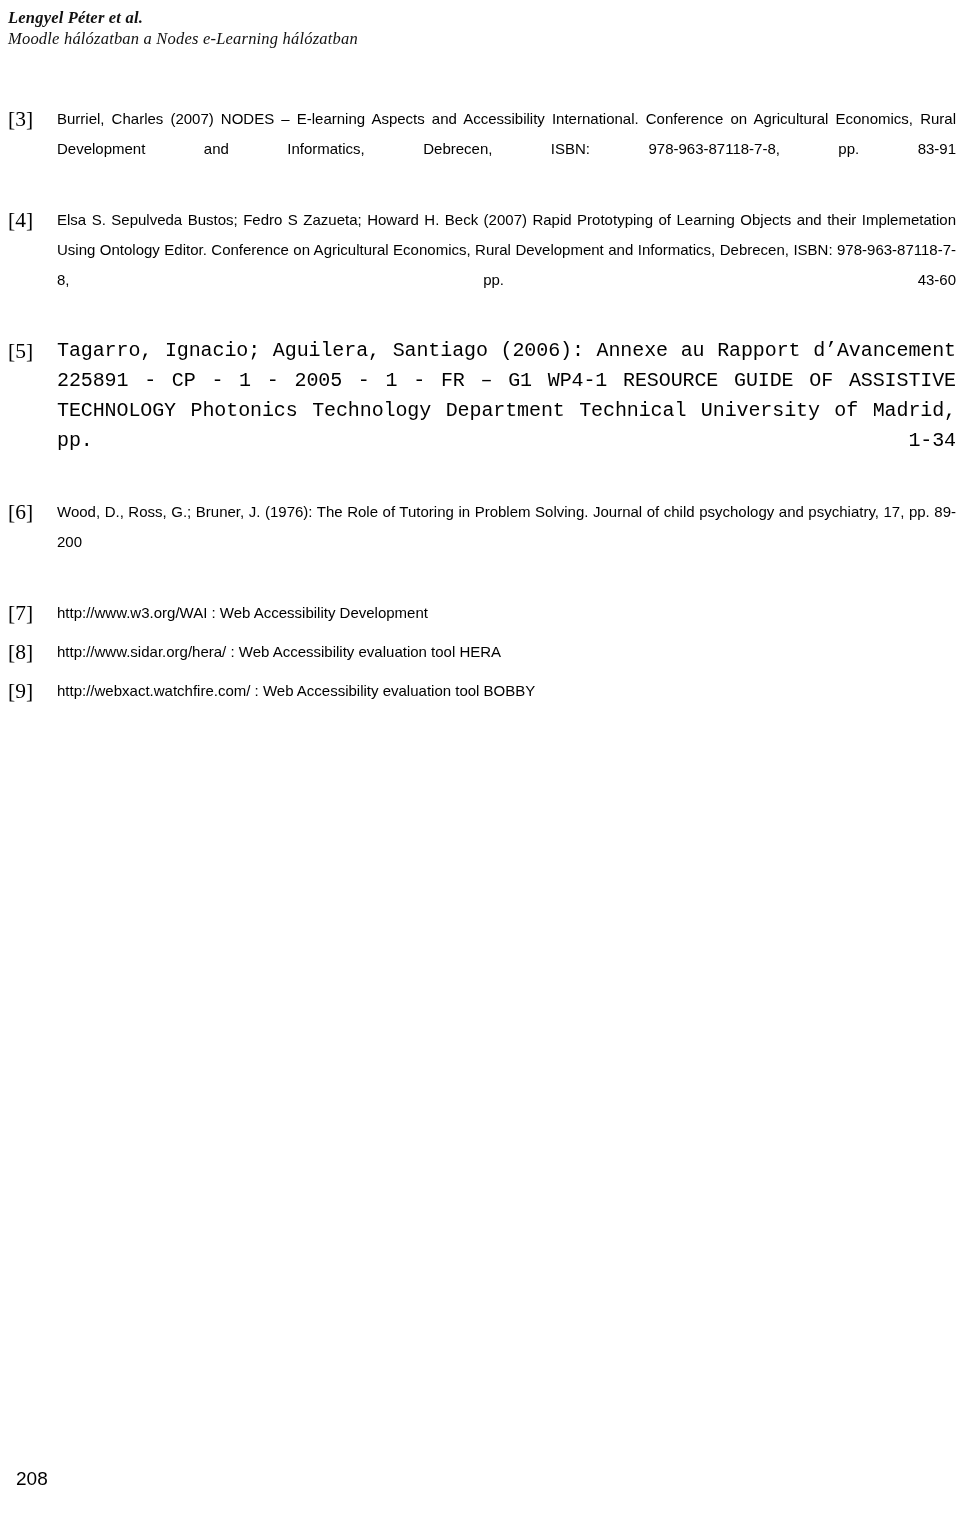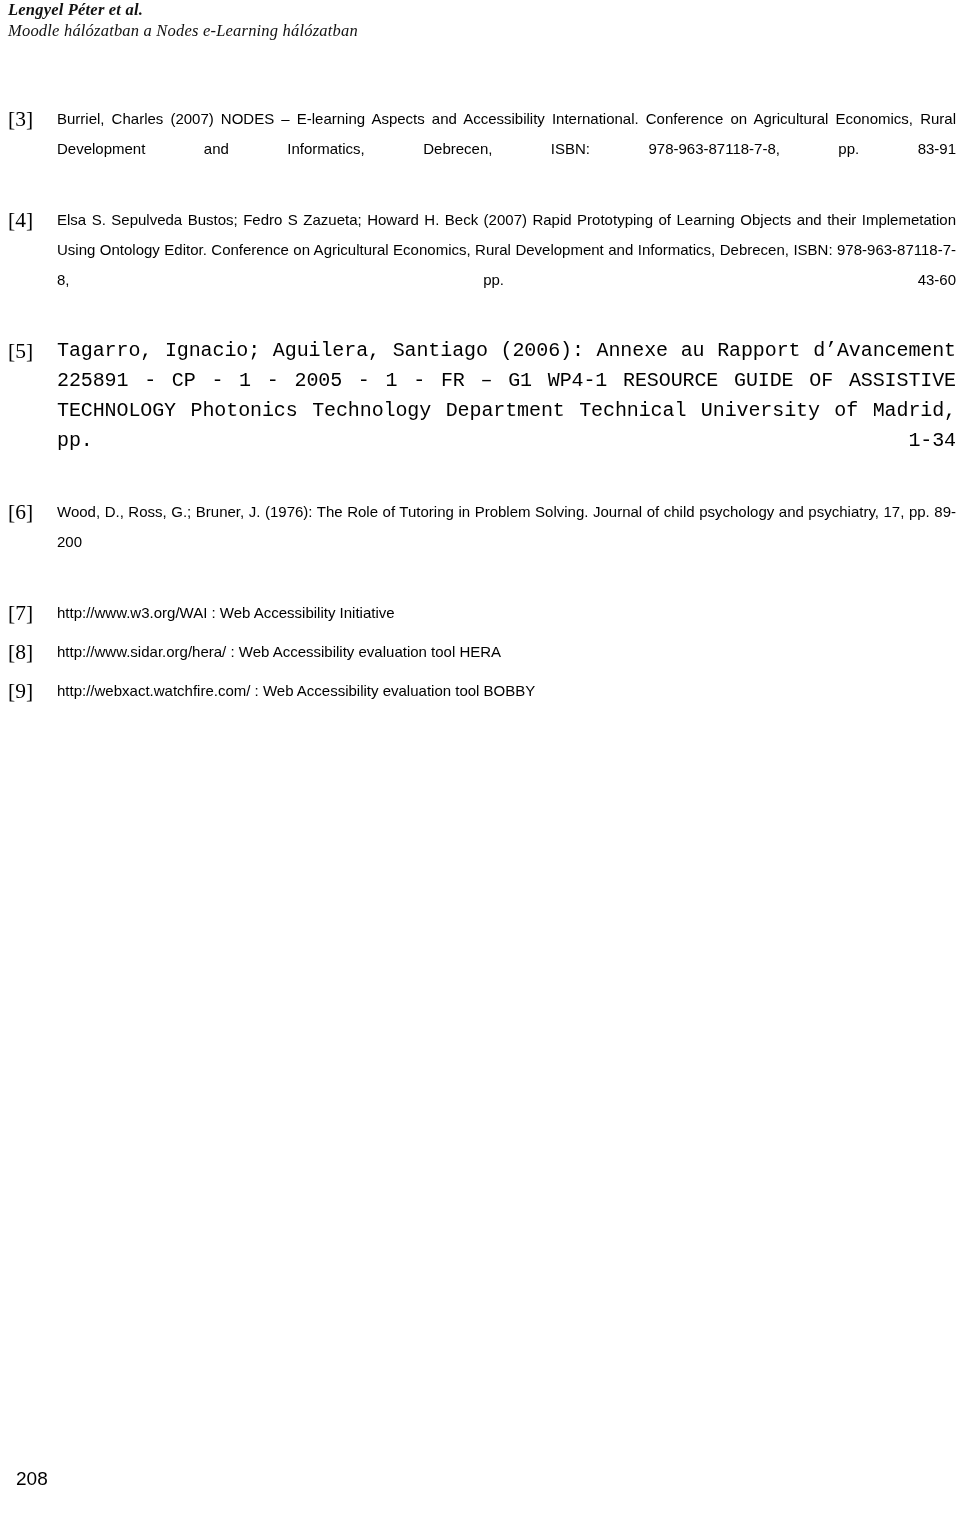"Lengyel Péter et al." .running-header { top: 0px -> 8px }
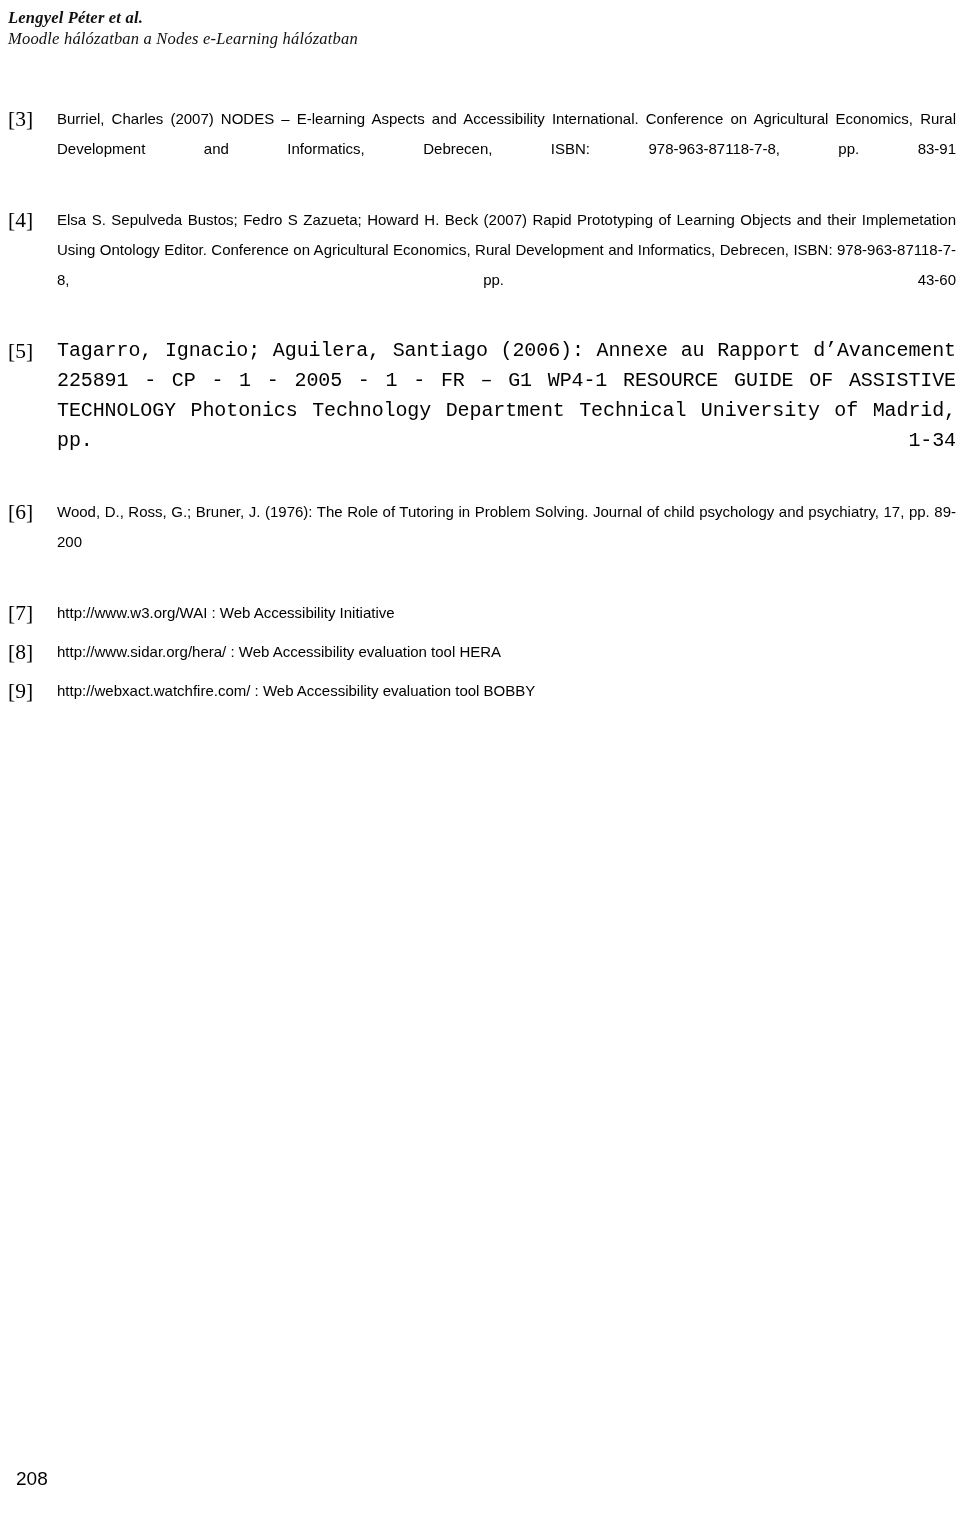"http://www.w3.org/WAI : Web" span.ref-body { text: Initiative -> Development }
